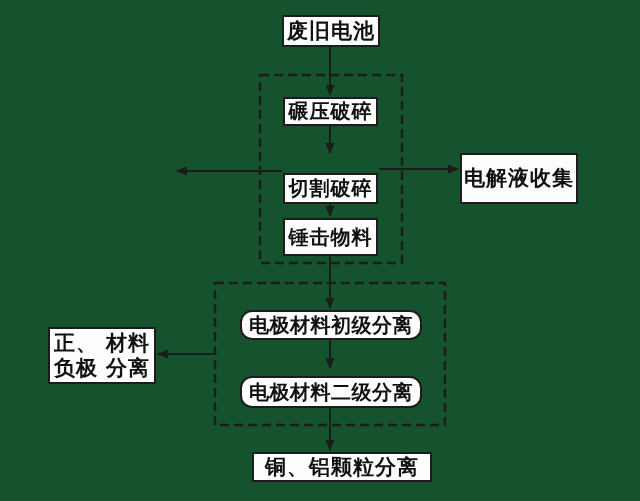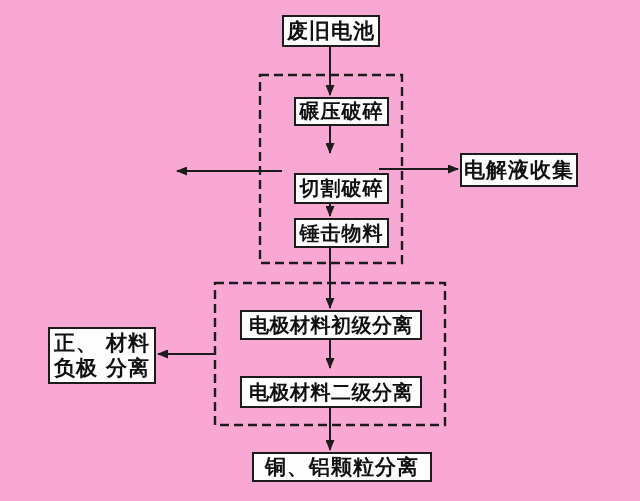"废旧电池" .canvas { background: #f9a8d4 -> #14532d }
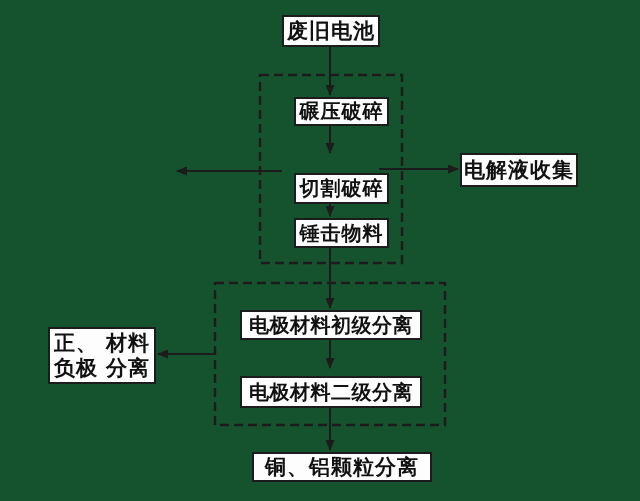"碾压破碎" .node.small { margin-left: 11px -> none }
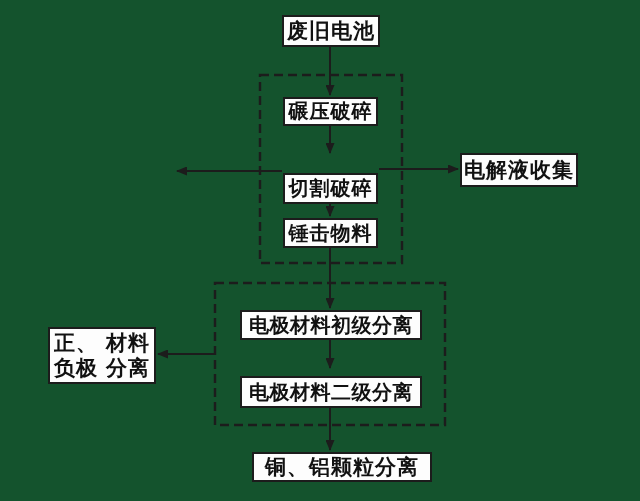"电解液收集" #n-electrolyte { height: 34px -> 51px }
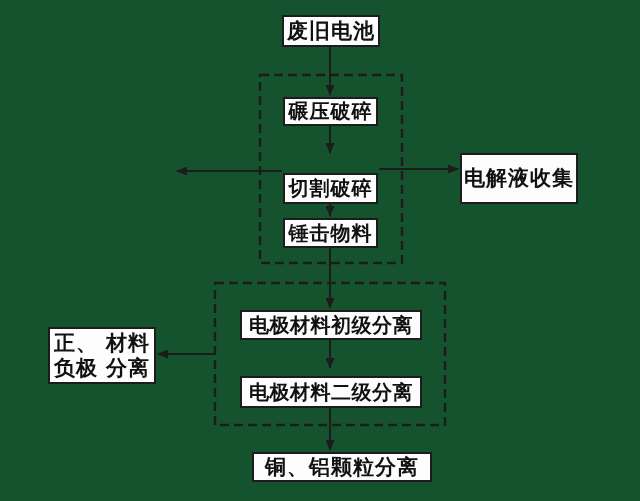"锤击物料" #n-hammer { height: 30px -> 38px }
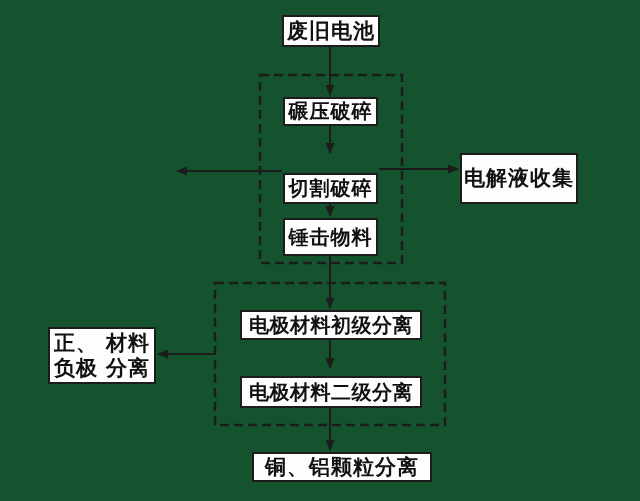"电极材料初级分离" .node.wide { border-radius: none -> 12px }
